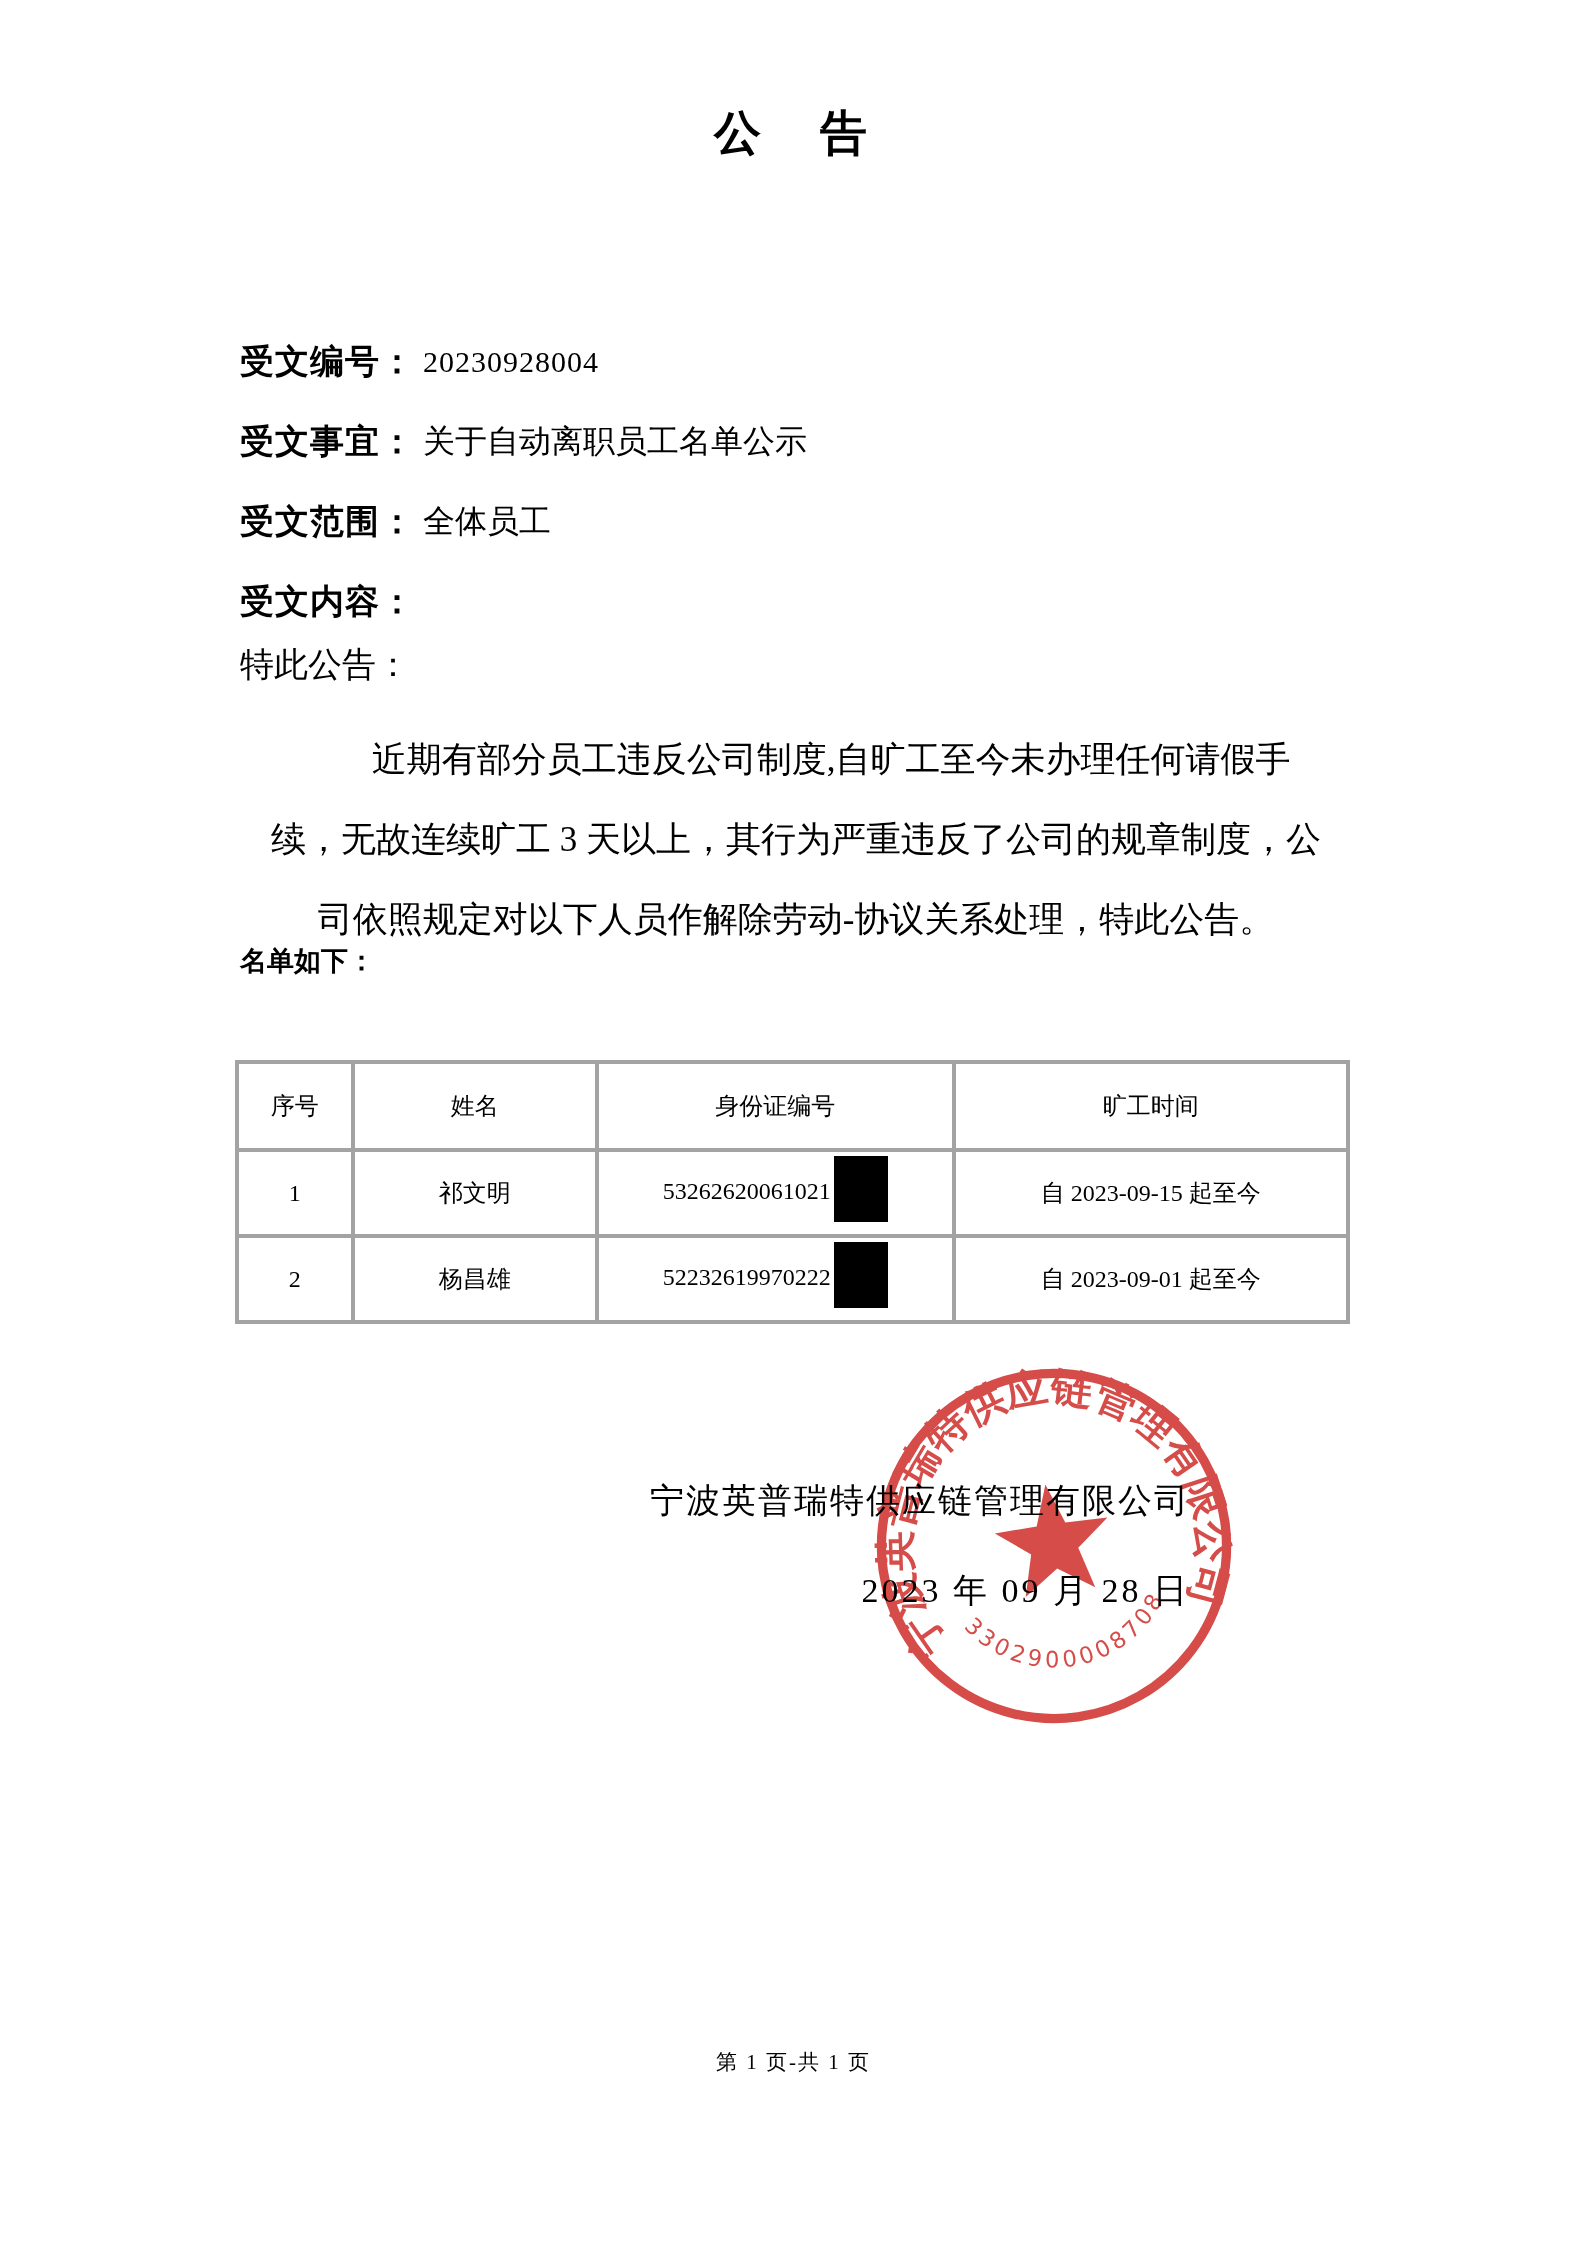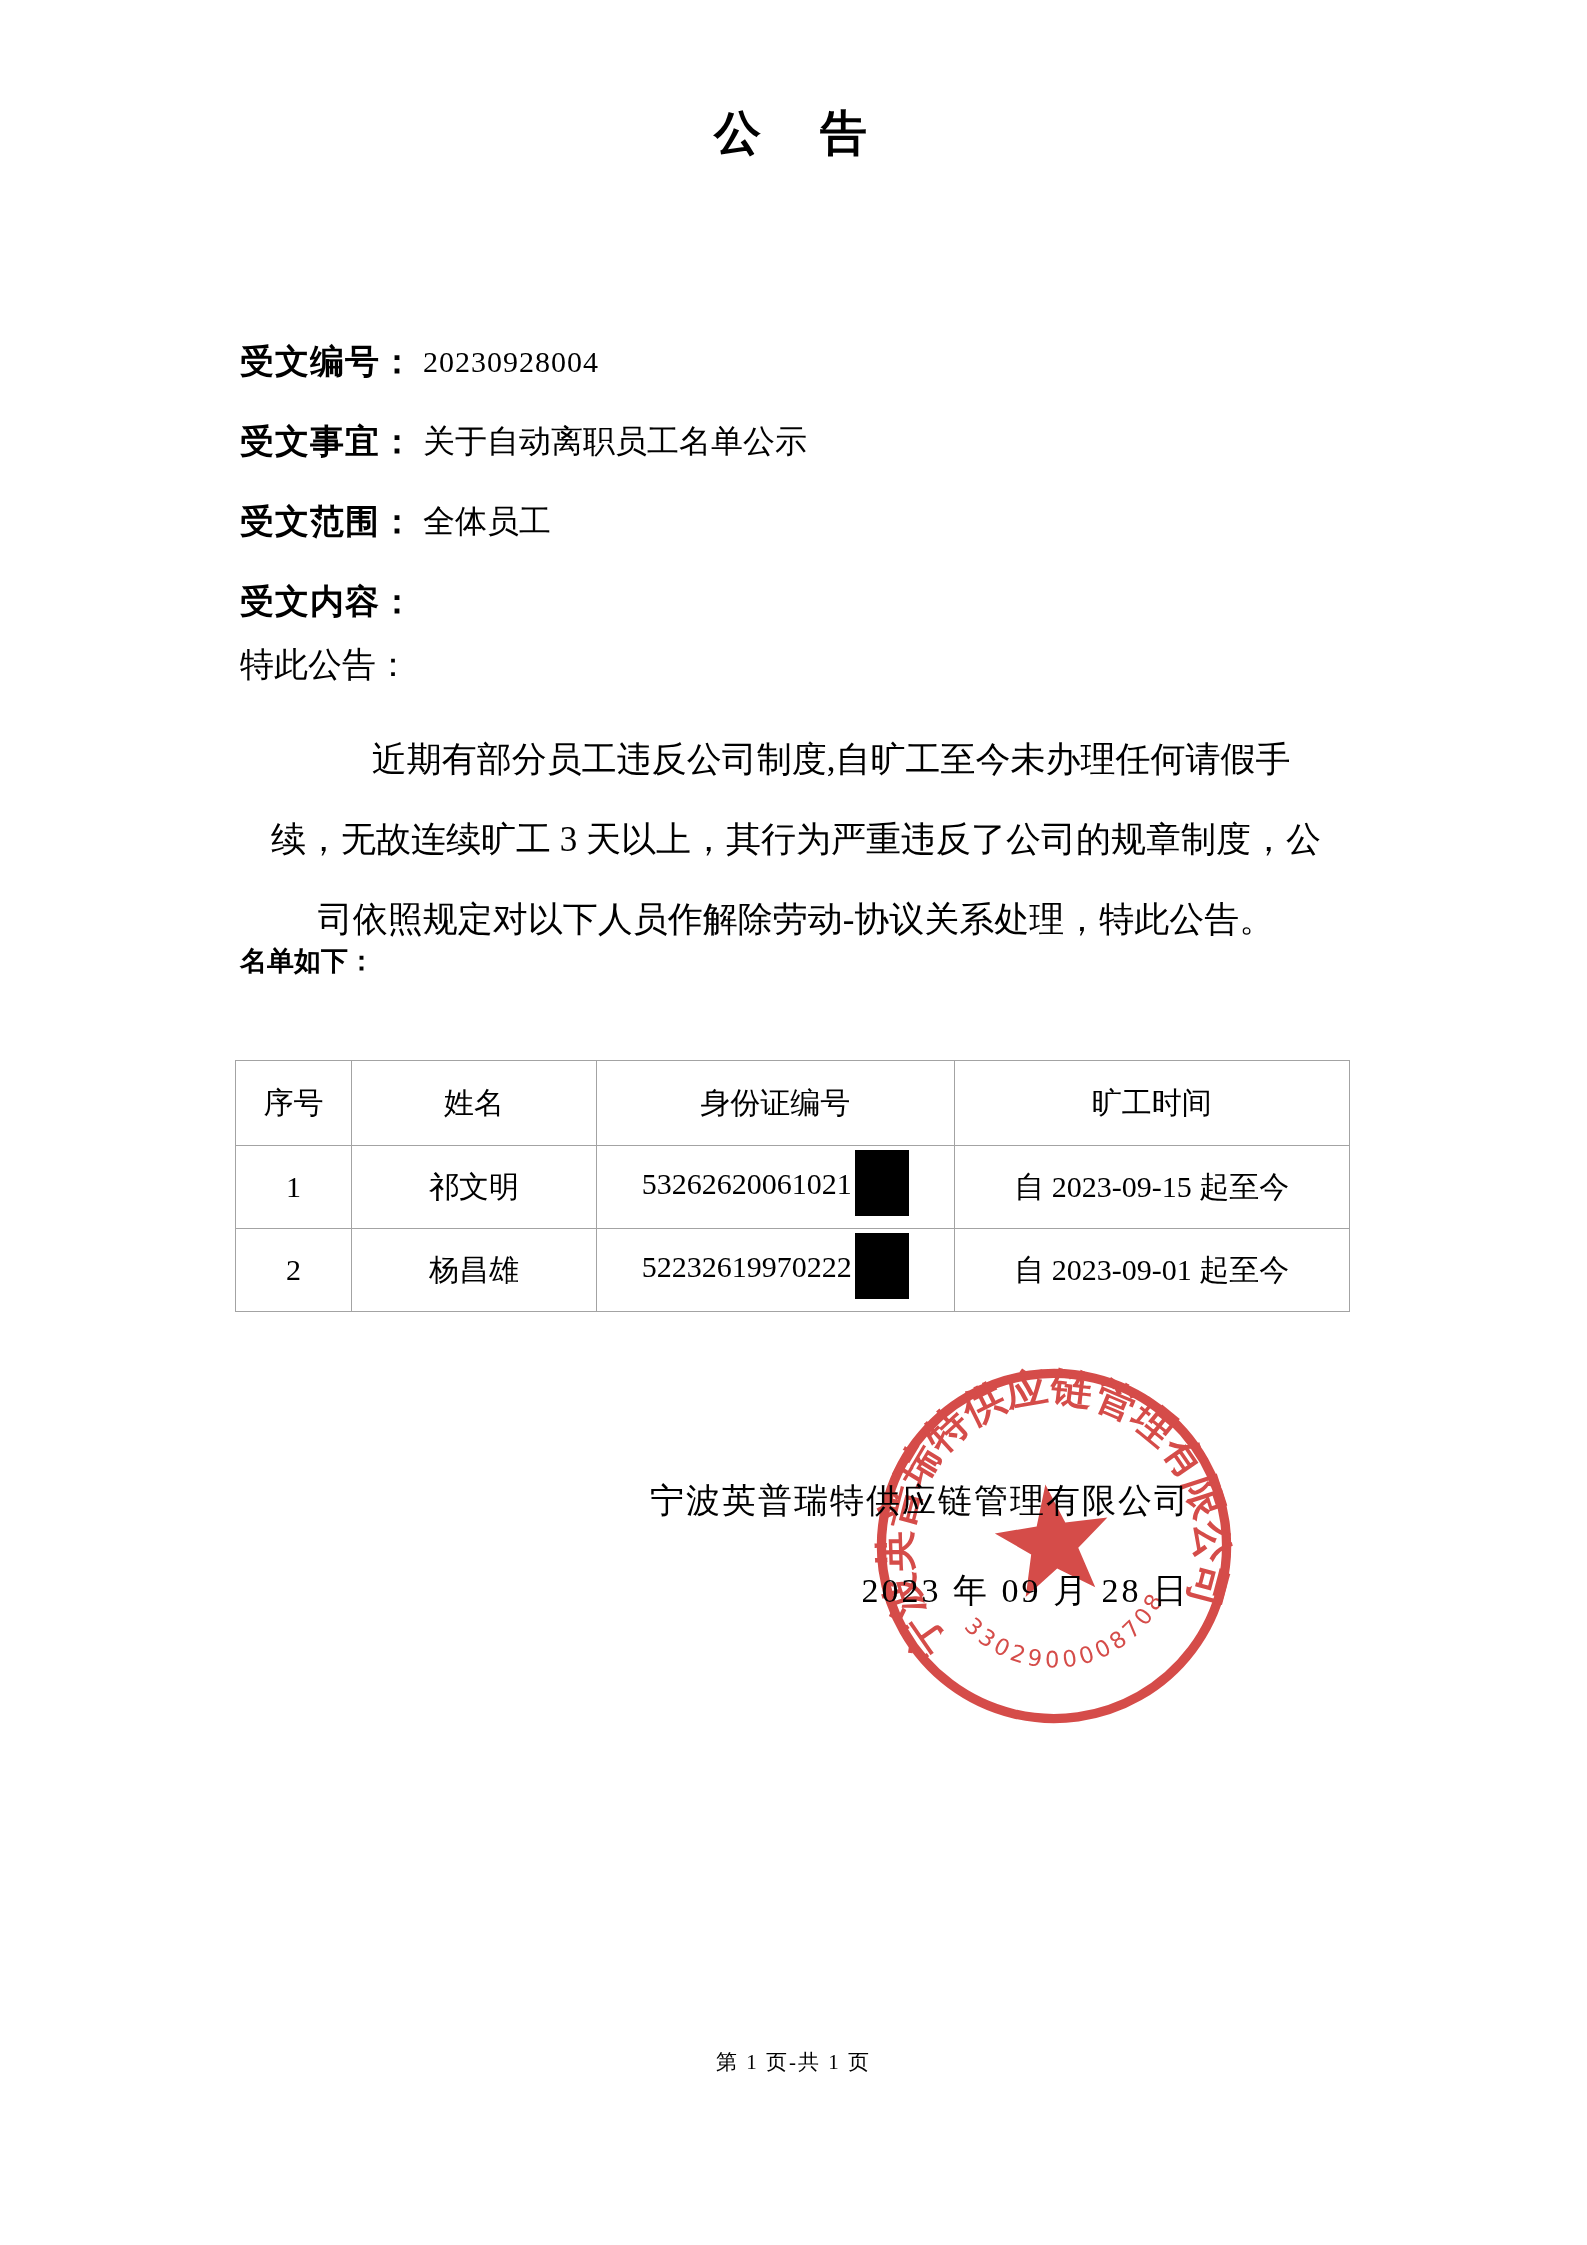"序号" table.roster th,table.roster td { border: 1px solid #a3a3a3 -> 4px solid #a3a3a3; font-size: 30px -> 24px }
